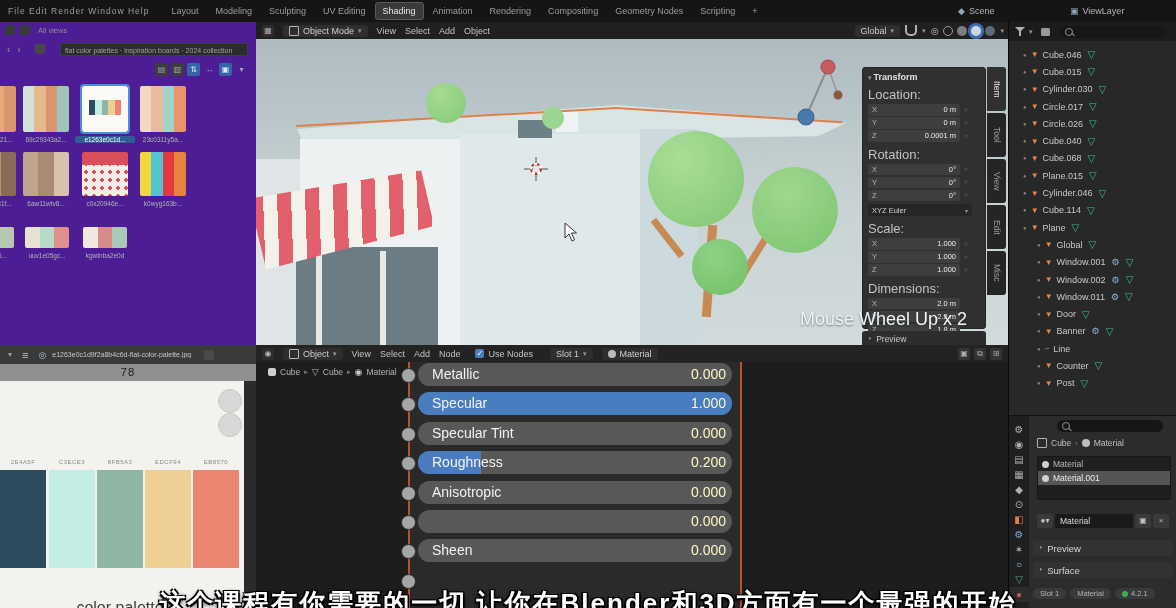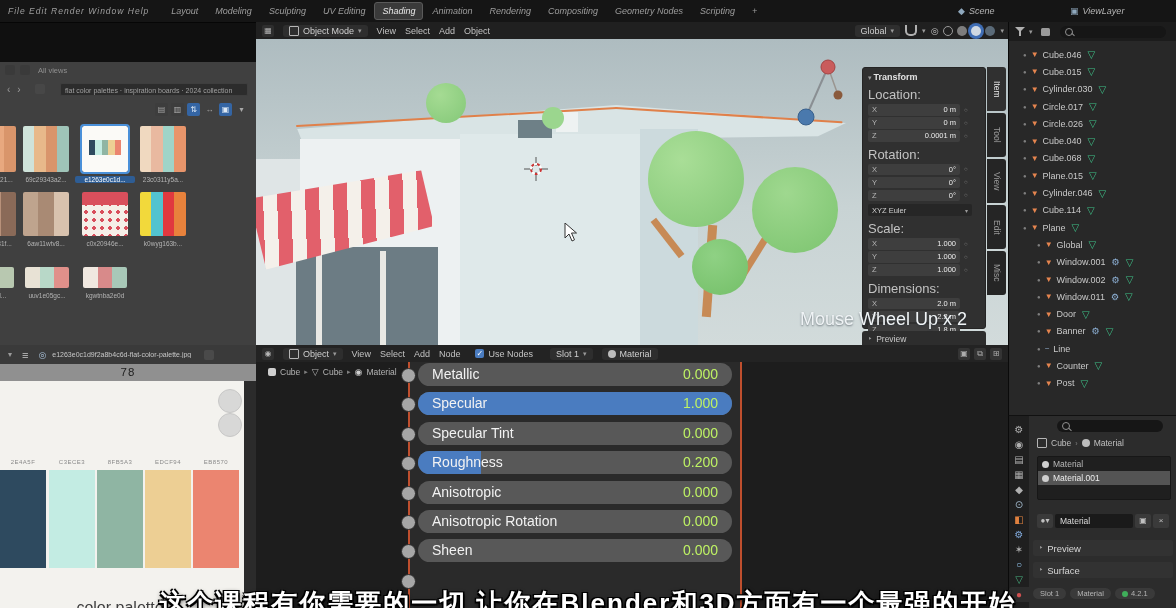"File Edit Render Window Help" #titlebar { font-style: italic -> none }
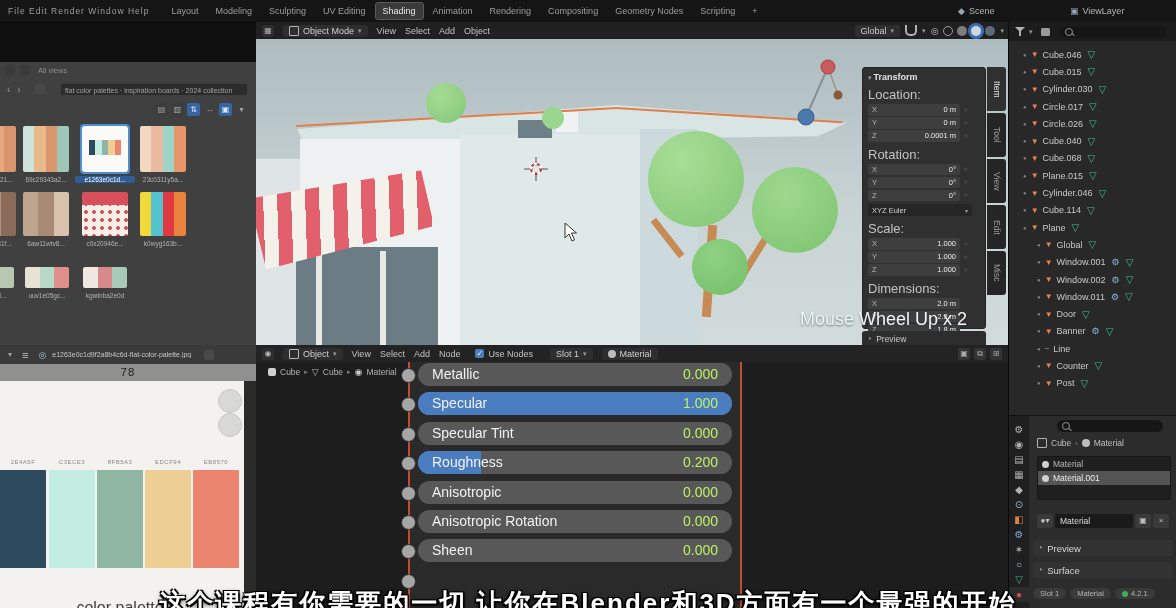"All views" #explorer { background: #404040 -> #4c1d95; margin-top: 40px -> none }
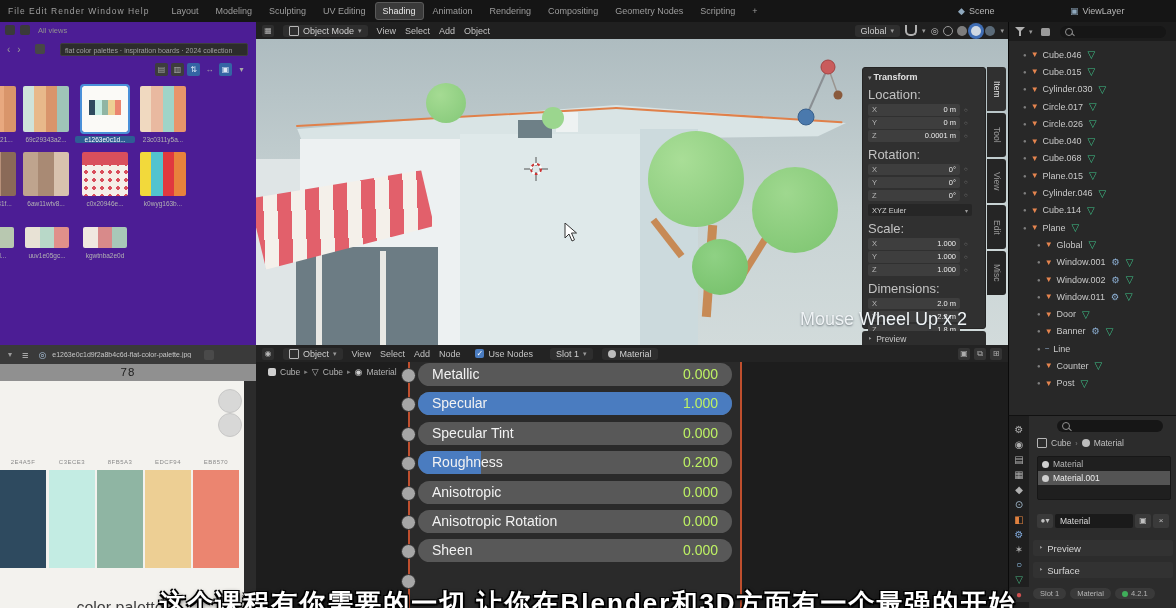"0.000" .slider .val { color: #bef264 -> #fef9c3; right: 14px -> 6px }
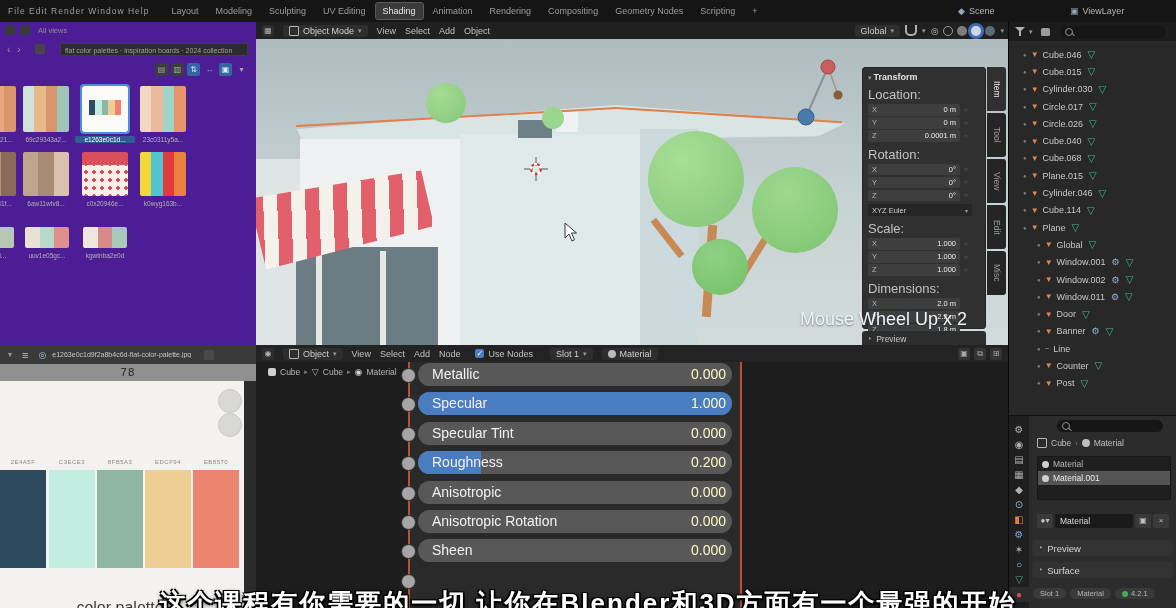"Anisotropic Rotation" span.lab { html: <span>Anisotropic Rotation</span> -> none }
